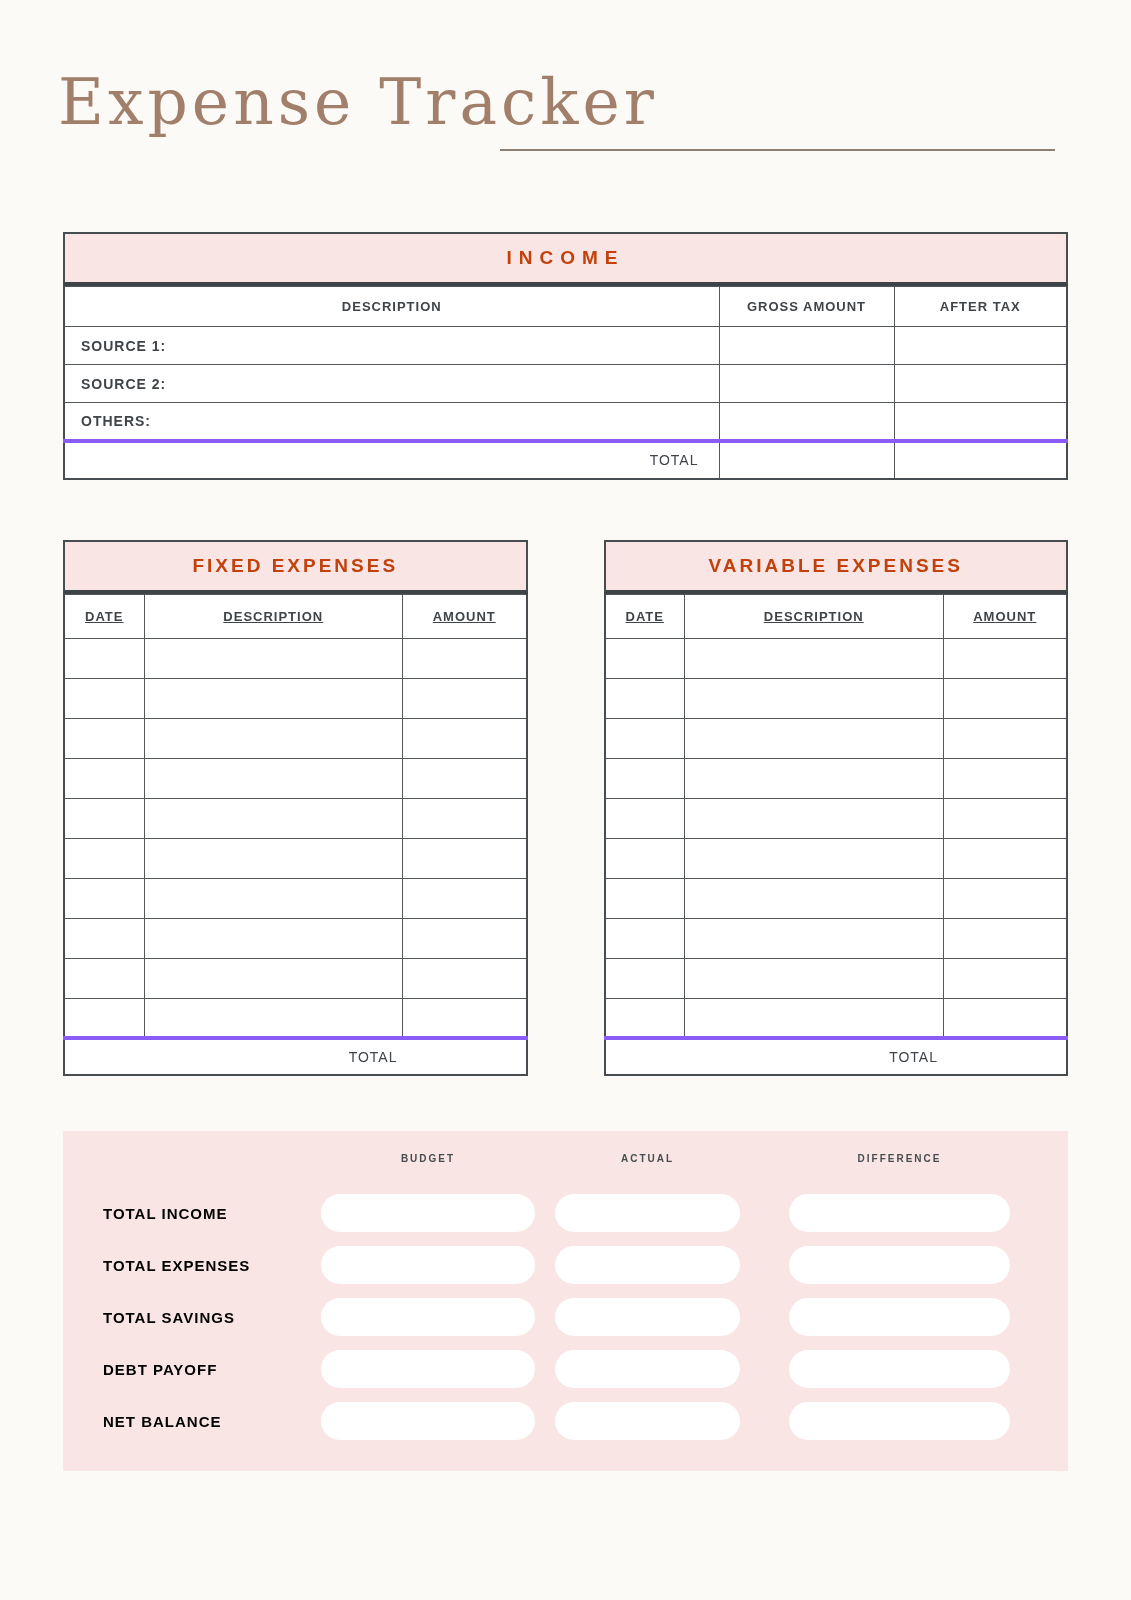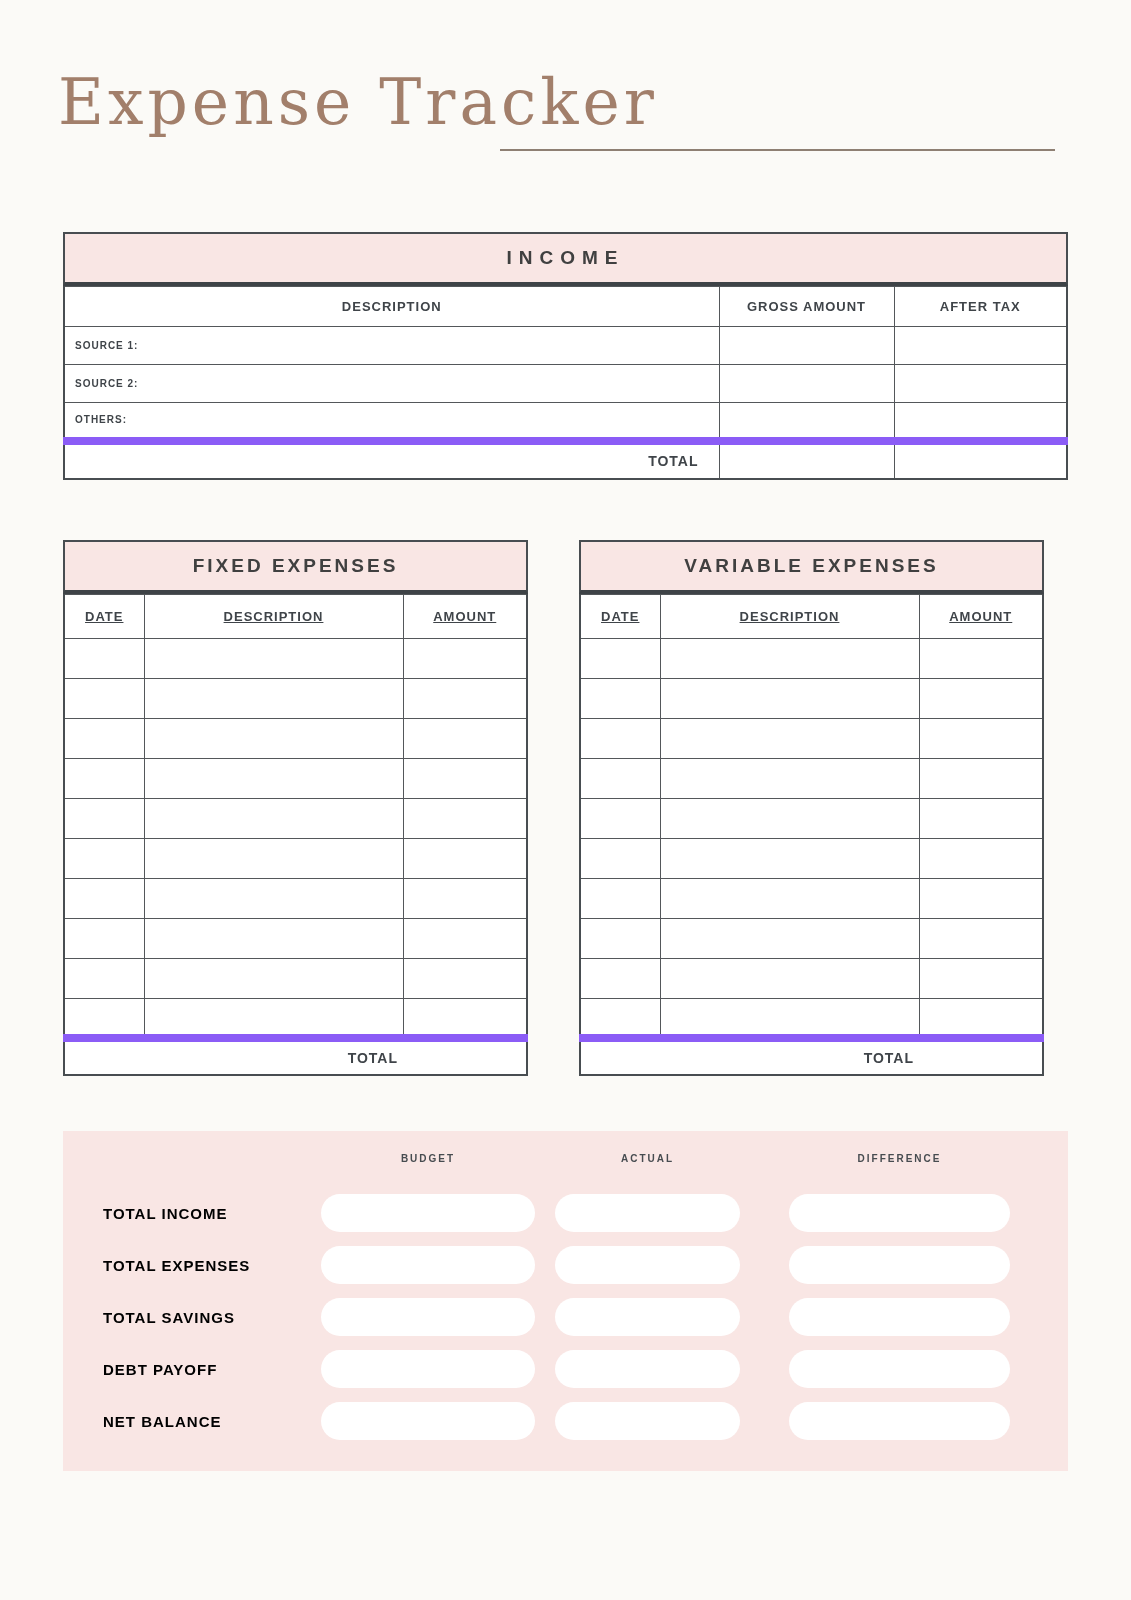"INCOME" .panel-title { color: #404040 -> #c2410c }
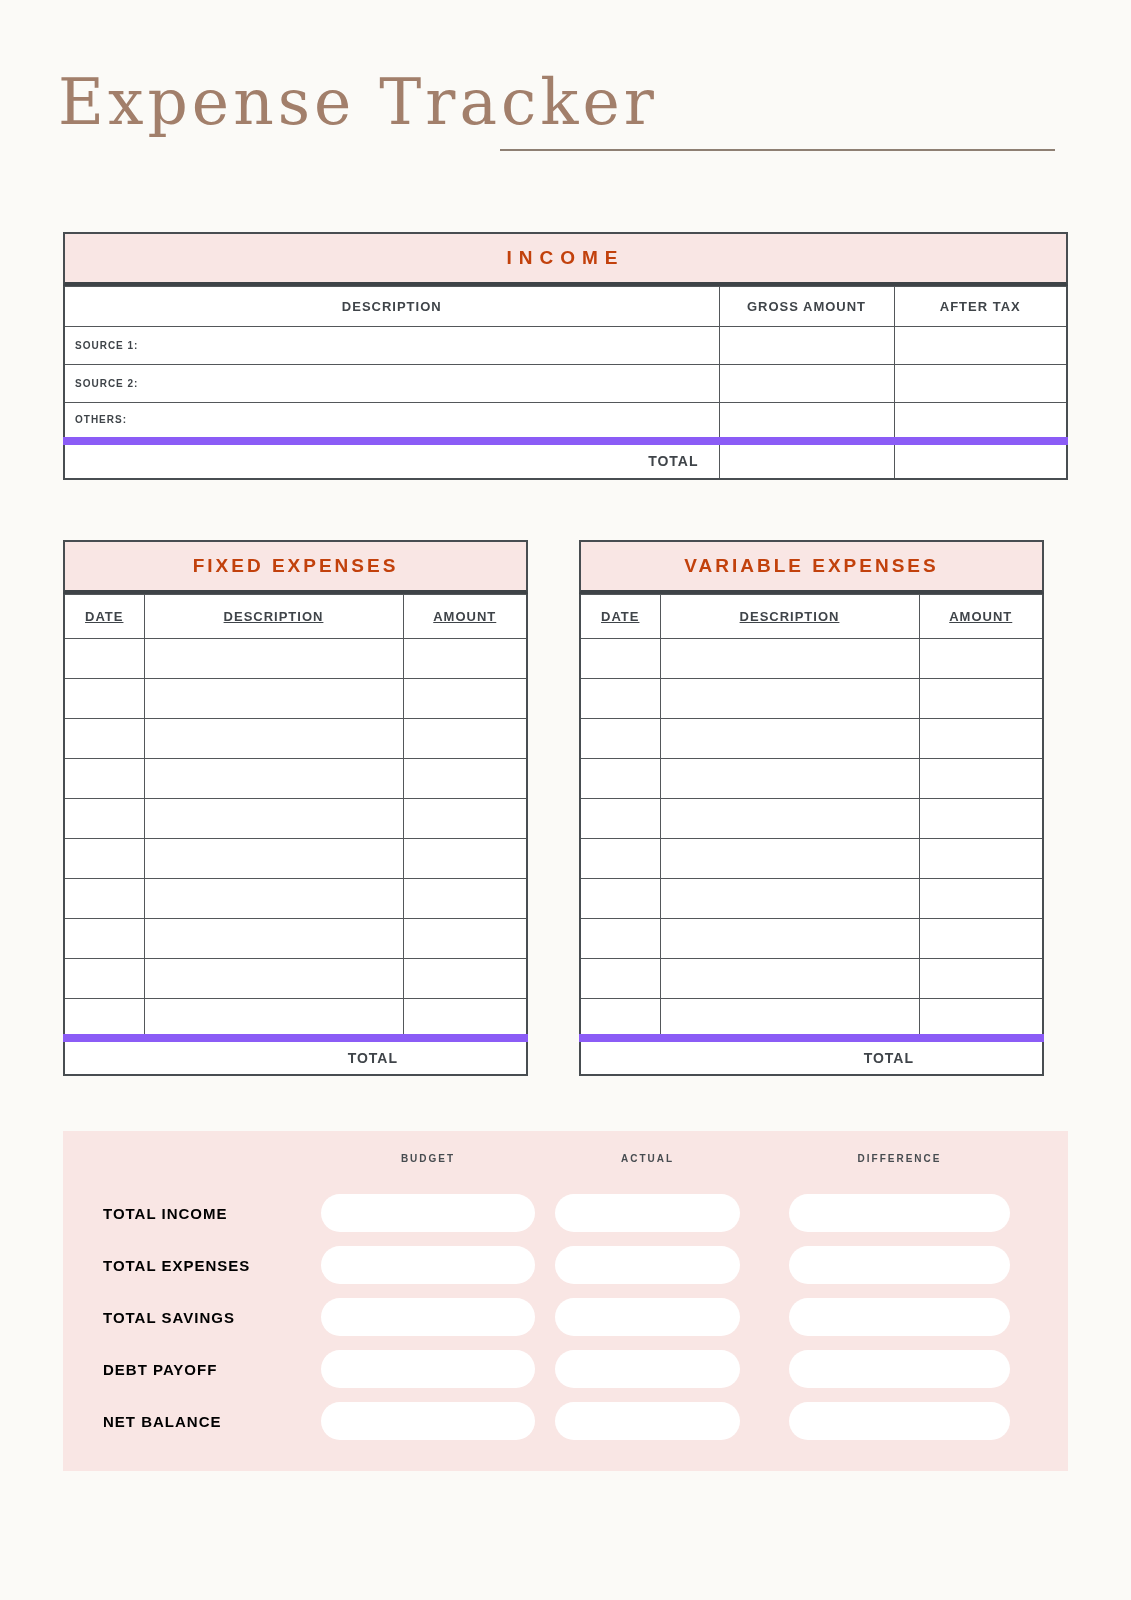"SOURCE 1:" .income-table .row-label { font-size: 10px -> 14px; padding-left: 10px -> 16px }
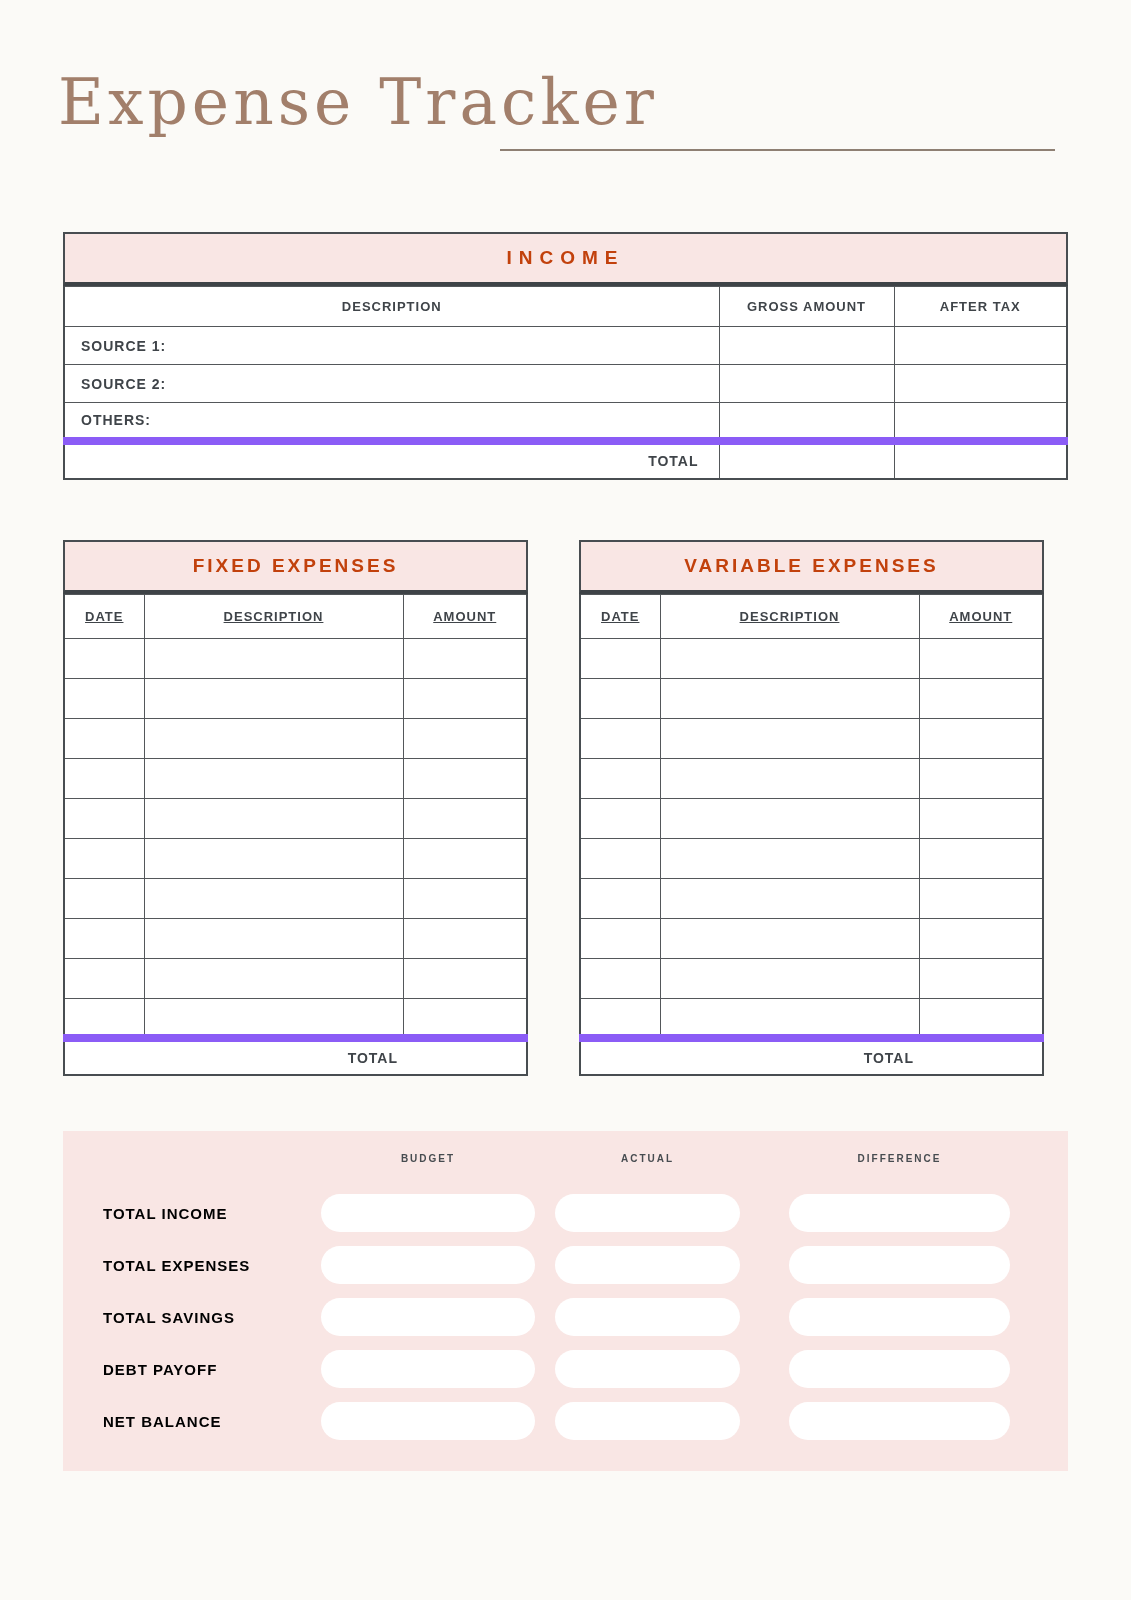"TOTAL" .total-row td { border-top: 8px solid #8b5cf6 -> 4px solid #8b5cf6; font-weight: 700 -> 400 }
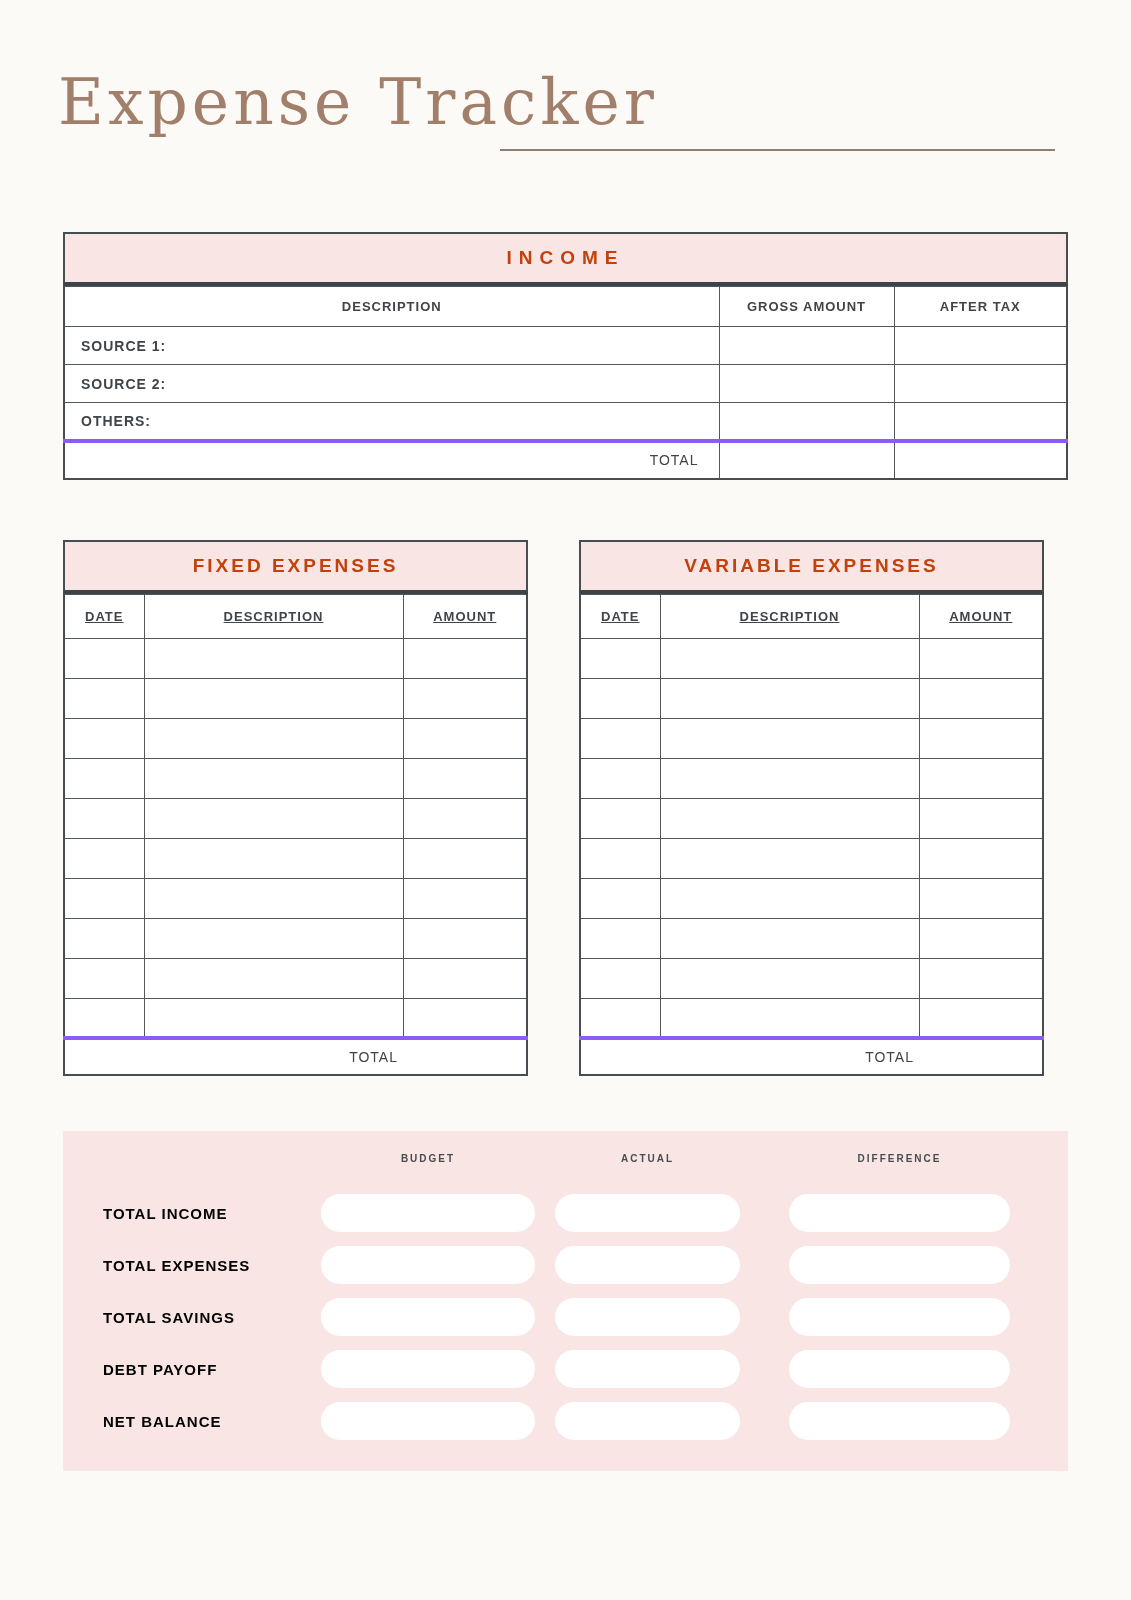"FIXED EXPENSES" .expenses-row { gap: 51px -> 76px }
